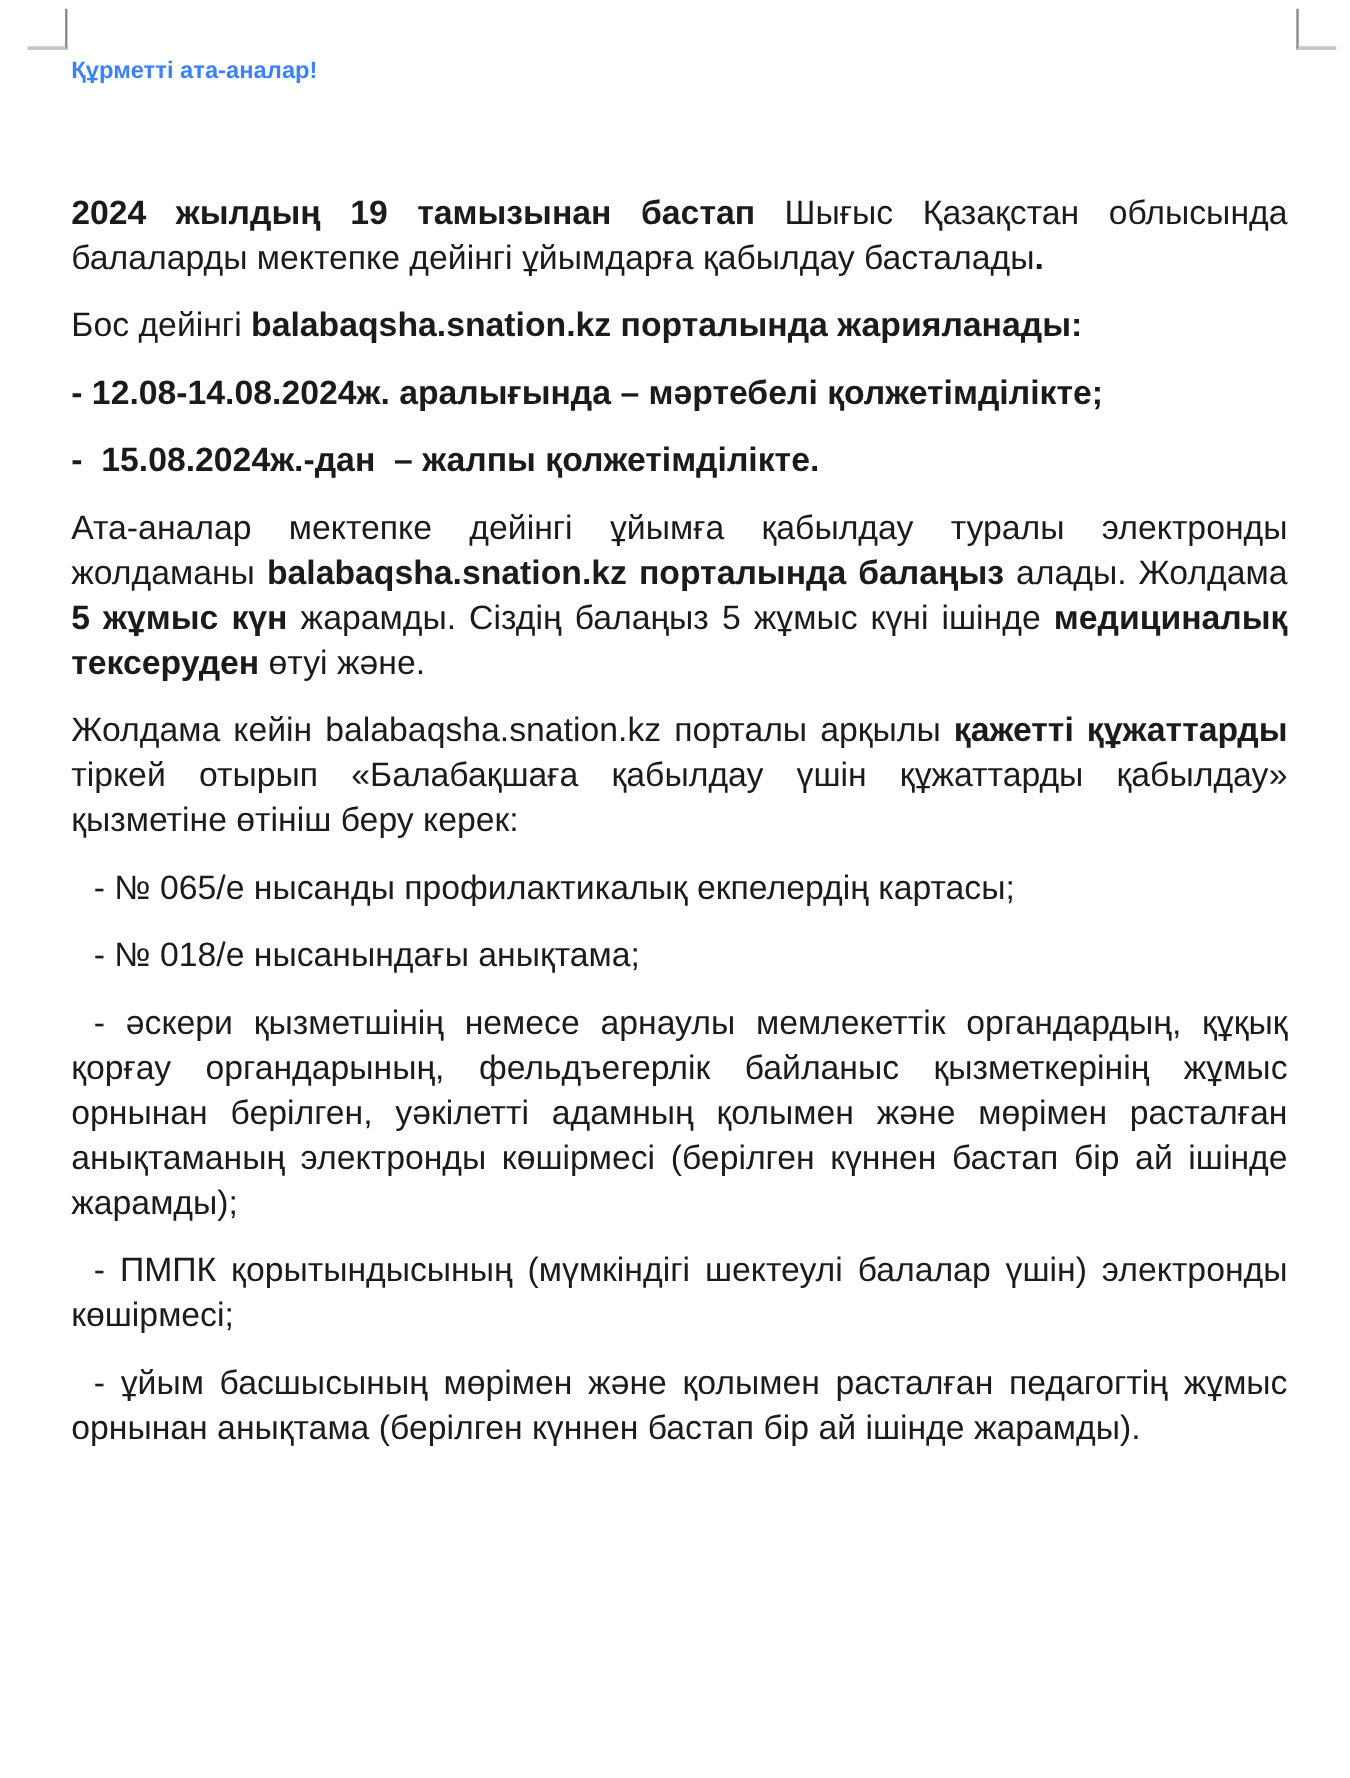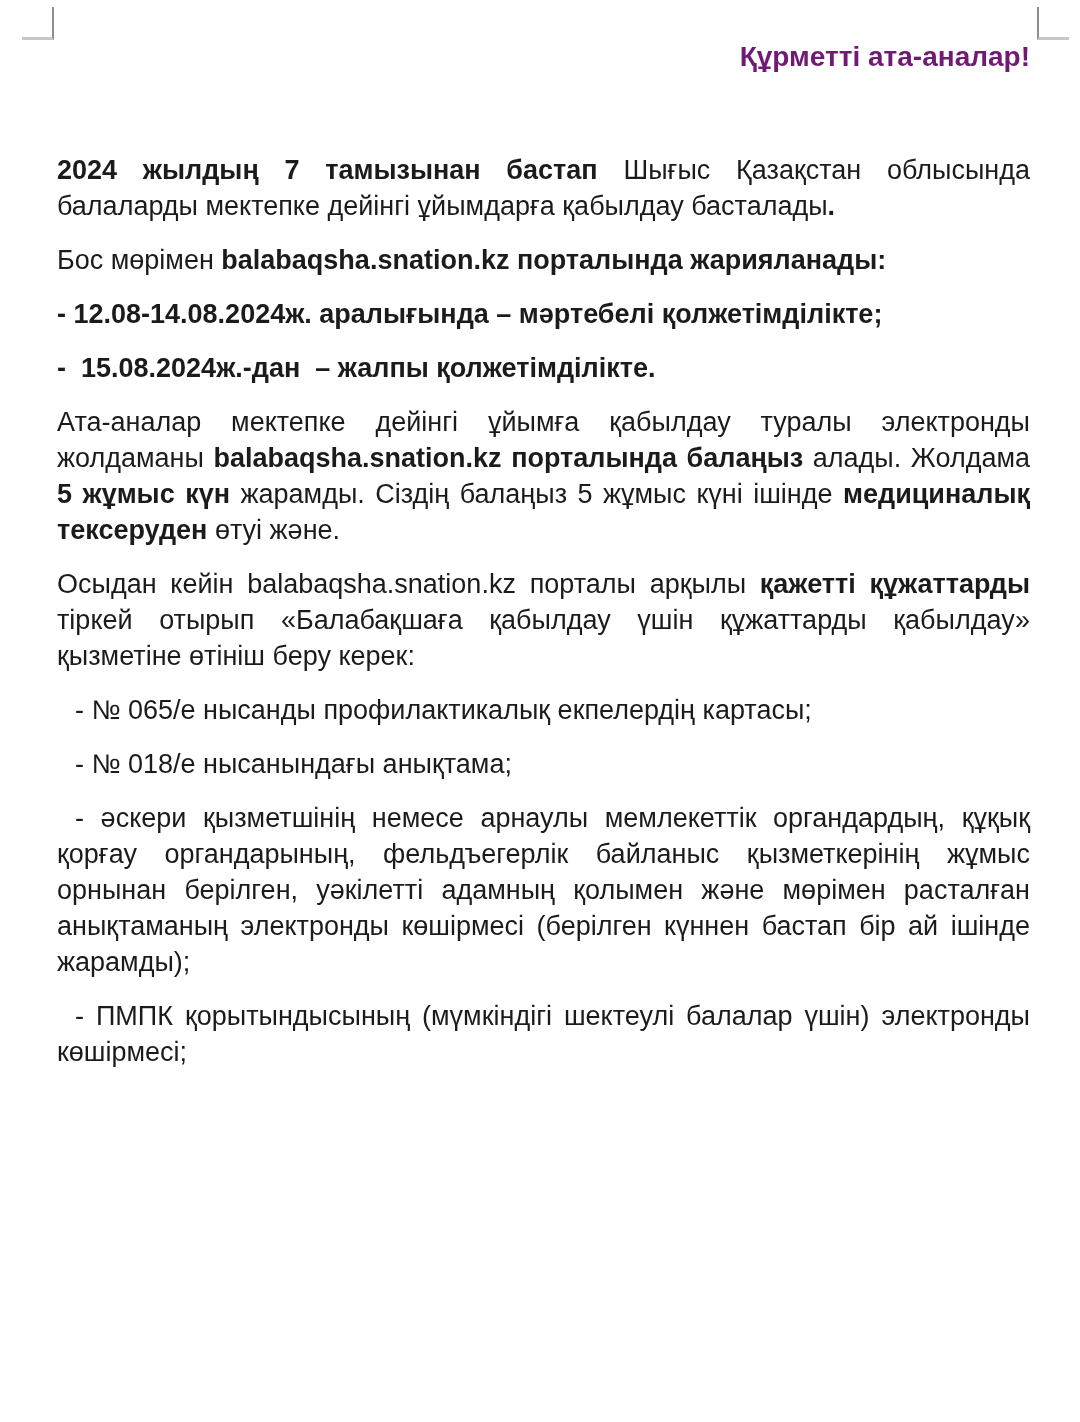"Құрметті ата-аналар!" .title { color: #701a75 -> #3b82f6; font-size: 28px -> 19px; text-align: right -> left }
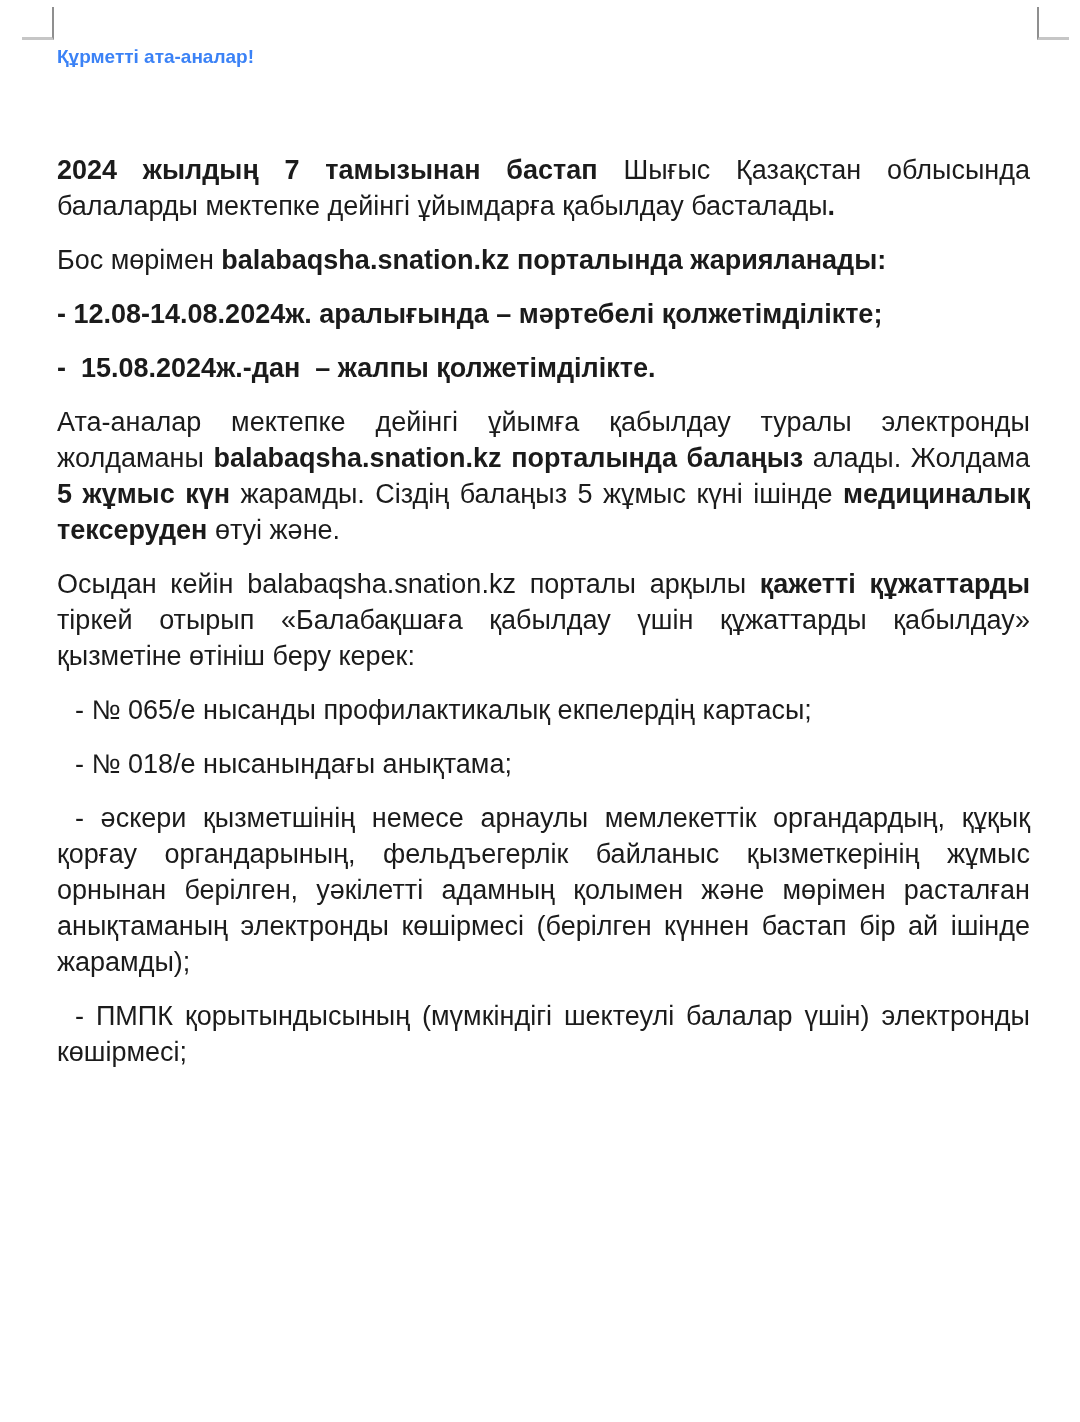"2024 жылдың 7 тамызынан бастап" span.b { text: 7 -> 19 }
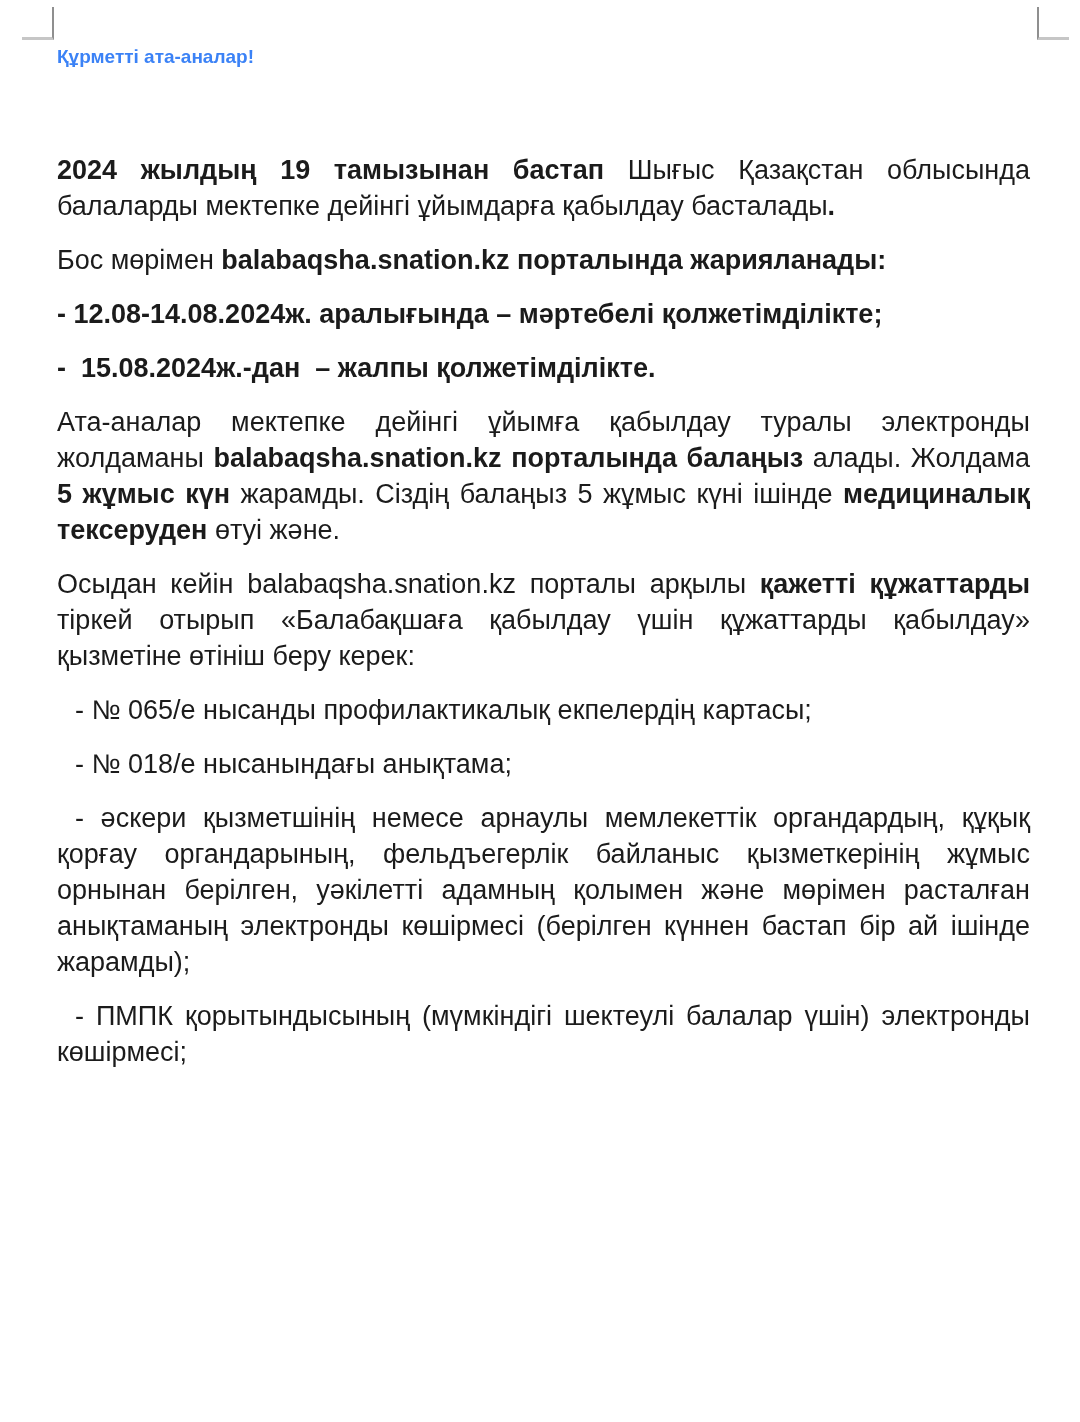"Бос мөрімен" span { text: мөрімен -> дейінгі }
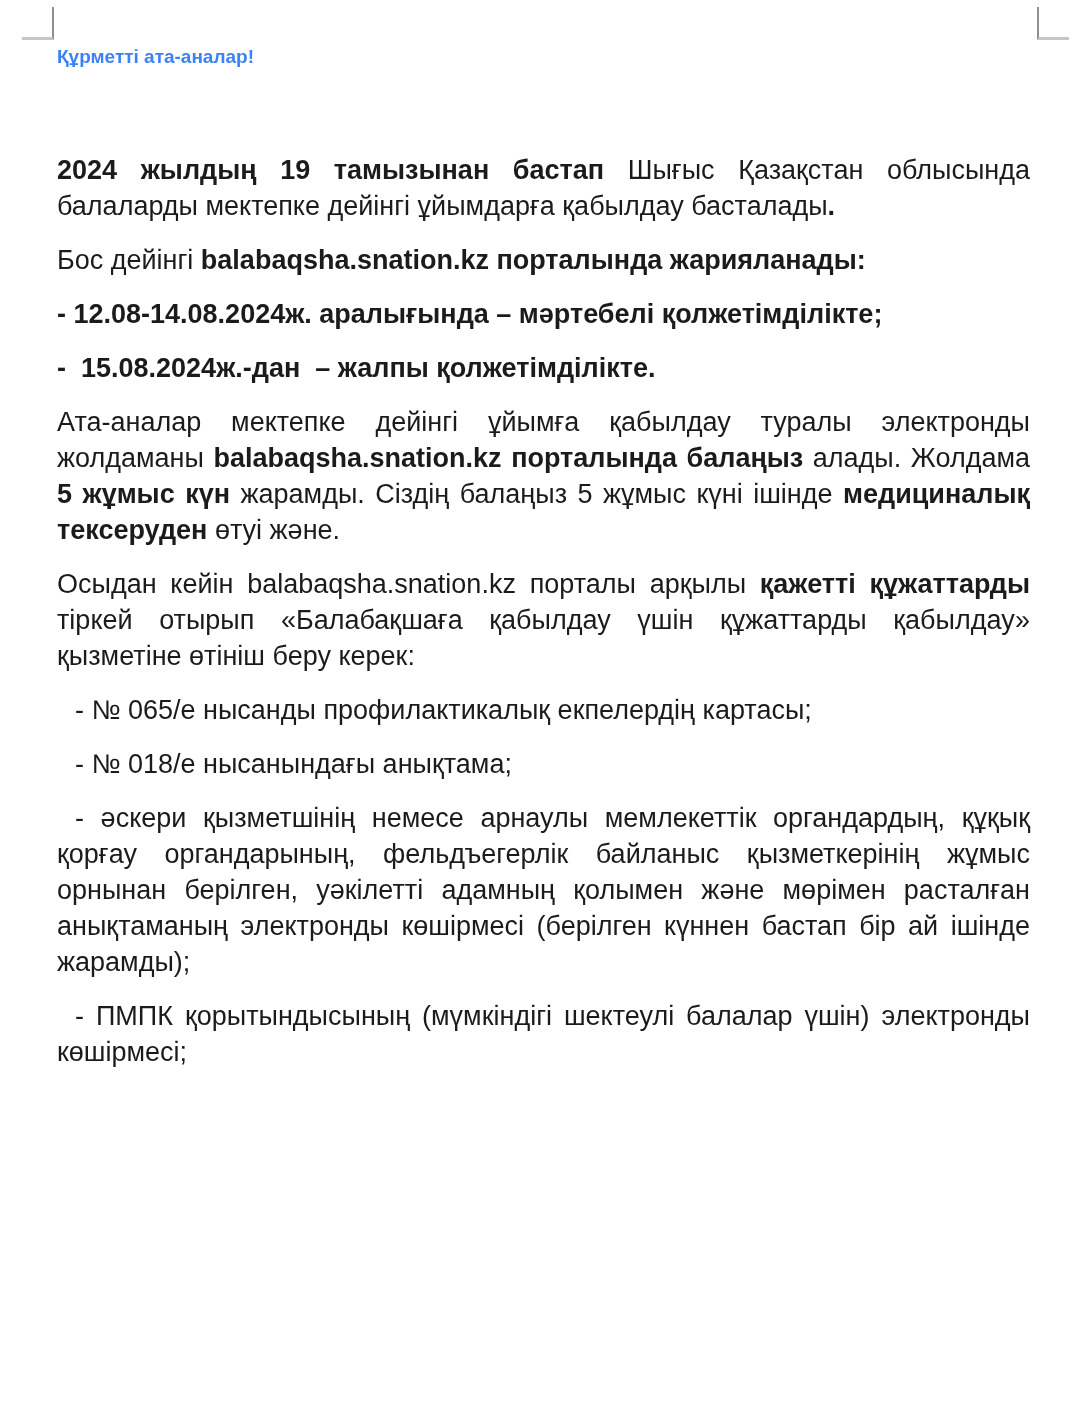"Осыдан кейін balabaqsha.snation.kz" span { text: Осыдан -> Жолдама }
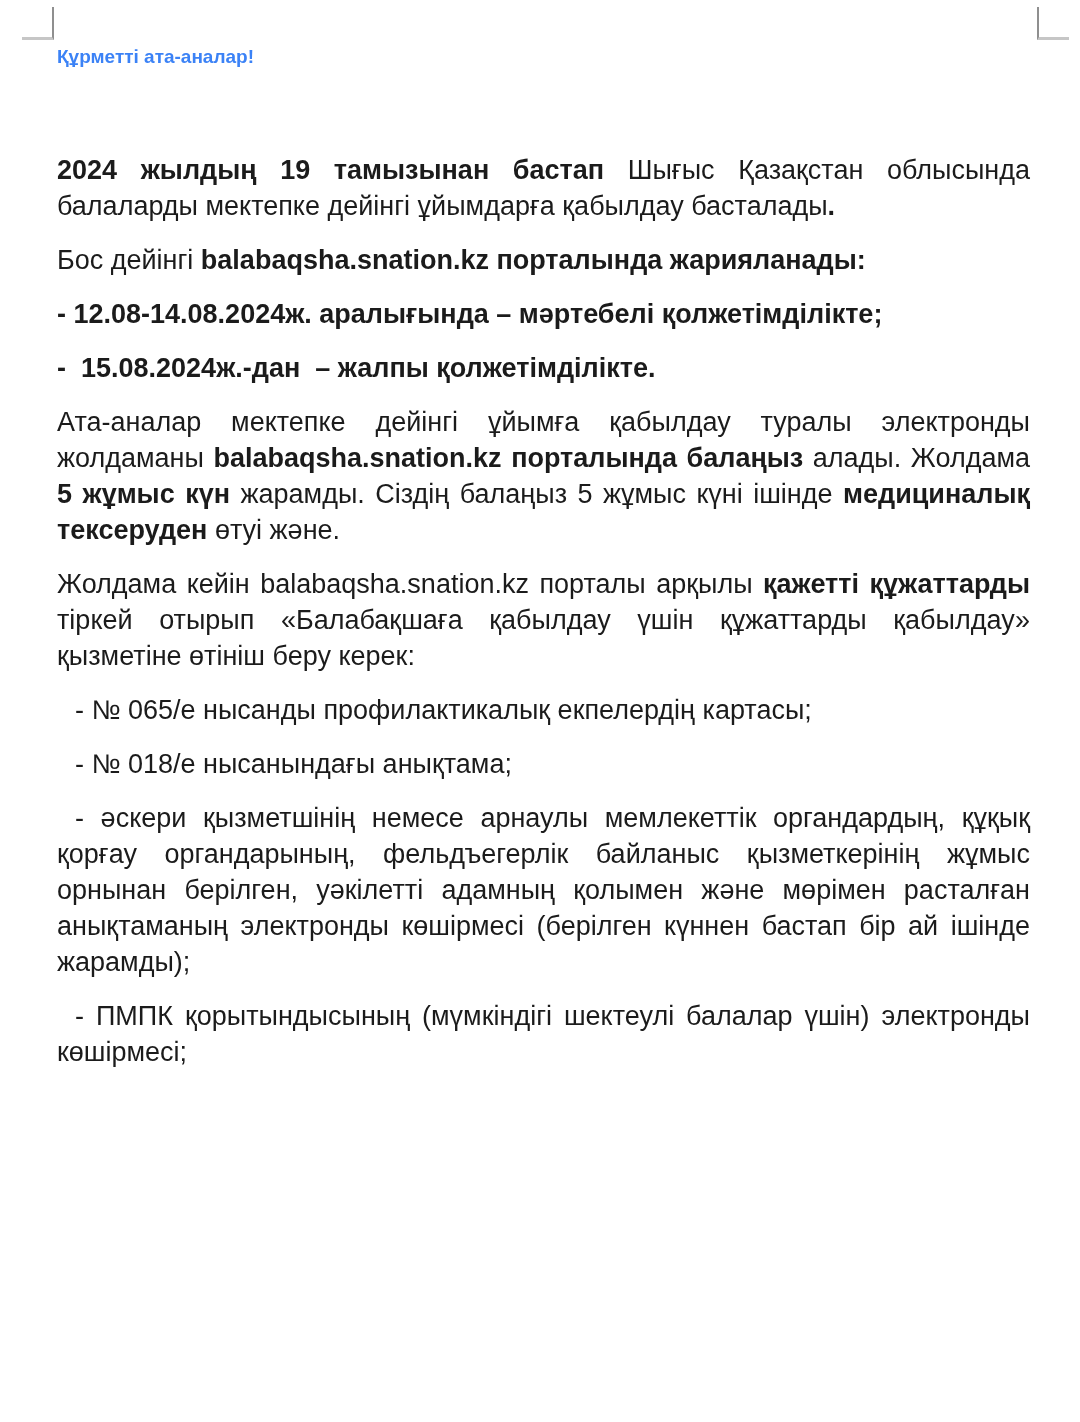"- ұйым басшысының мөрімен және" p.para { html: none -> <p><span>- ұйым басшысының мөрімен және қолымен расталған педагогтің жұмыс орнынан анықтама (берілген күннен бастап бір ай ішінде жарамды).</span></p> }
